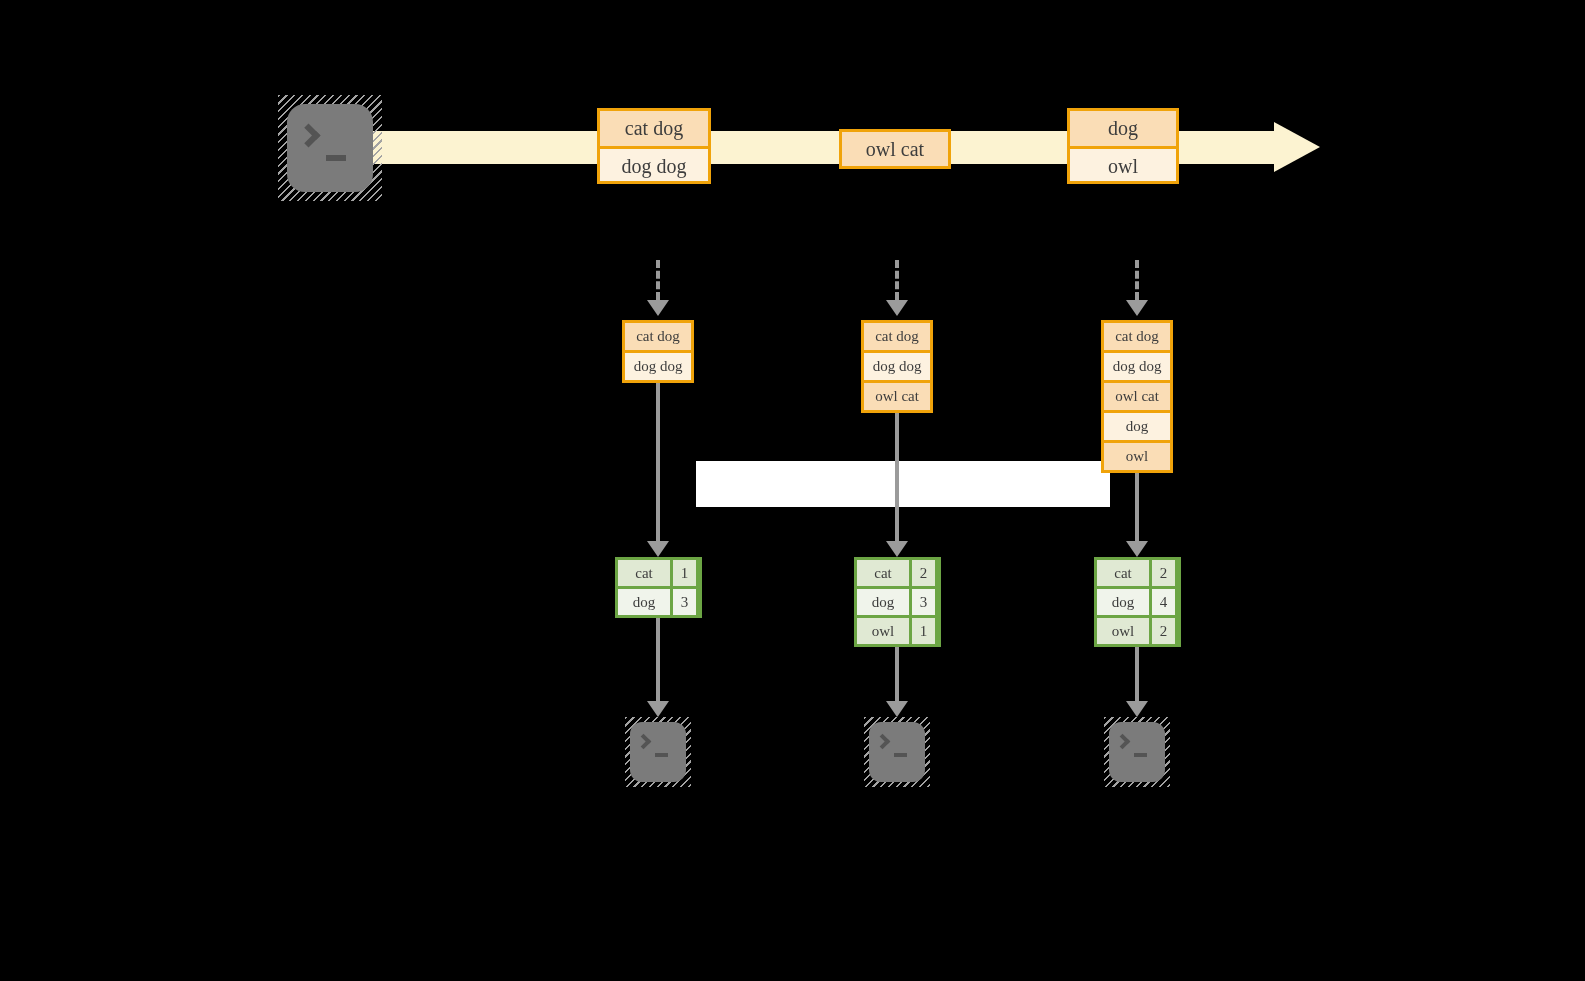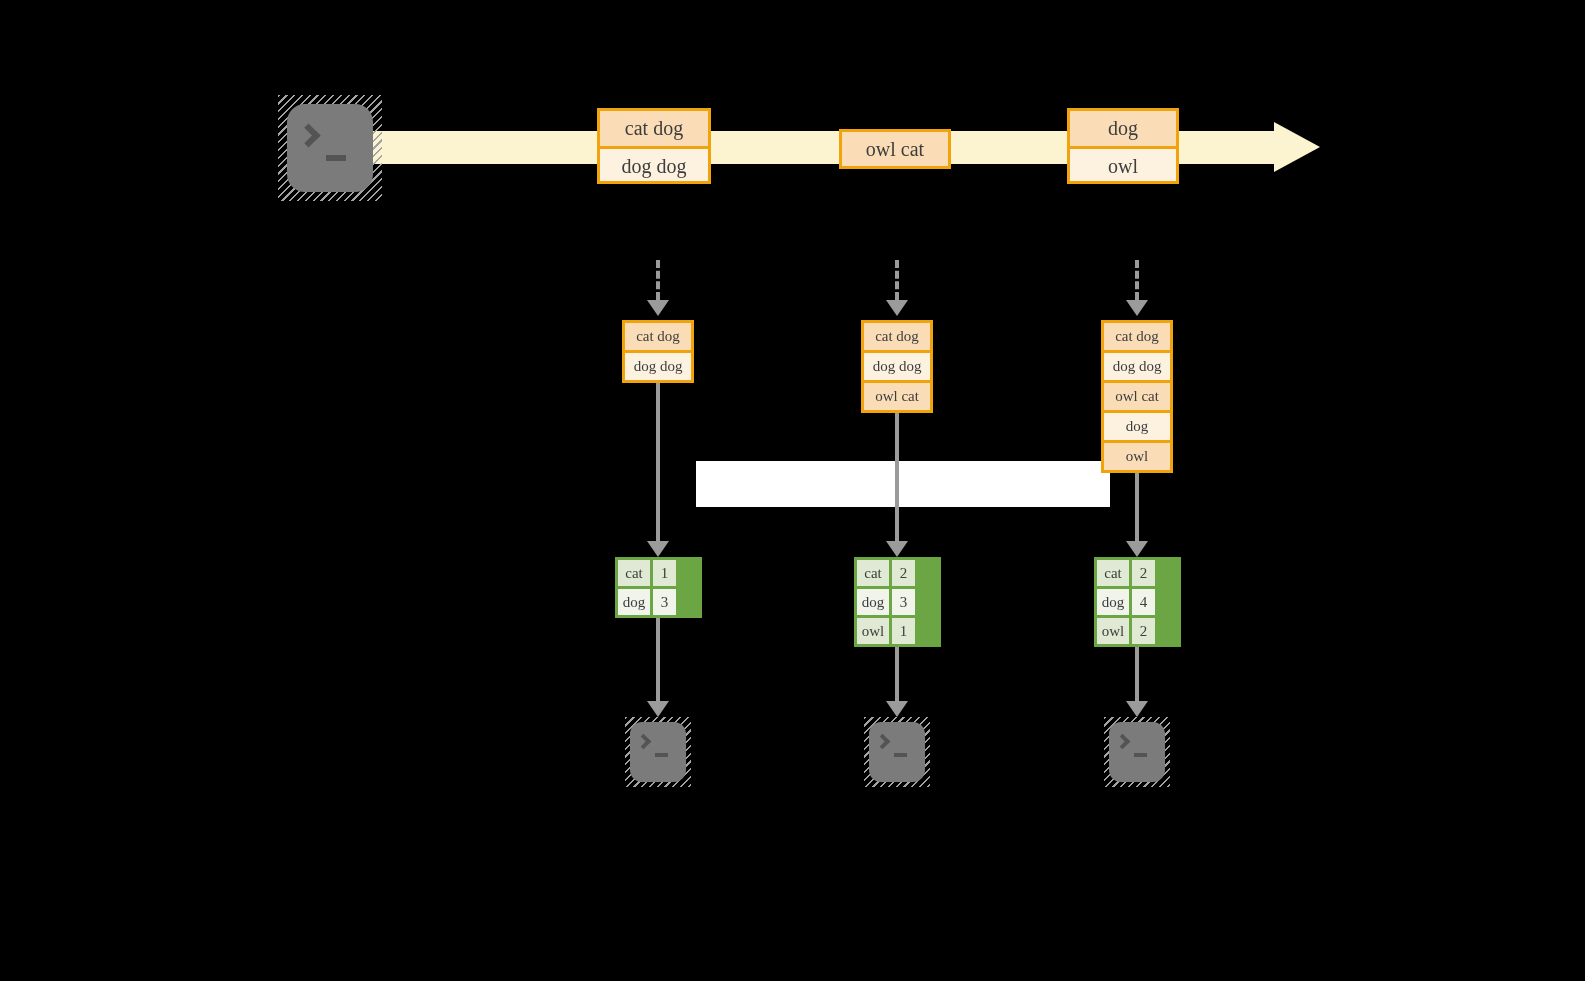"cat" .gcell-word { width: 32px -> 52px }
